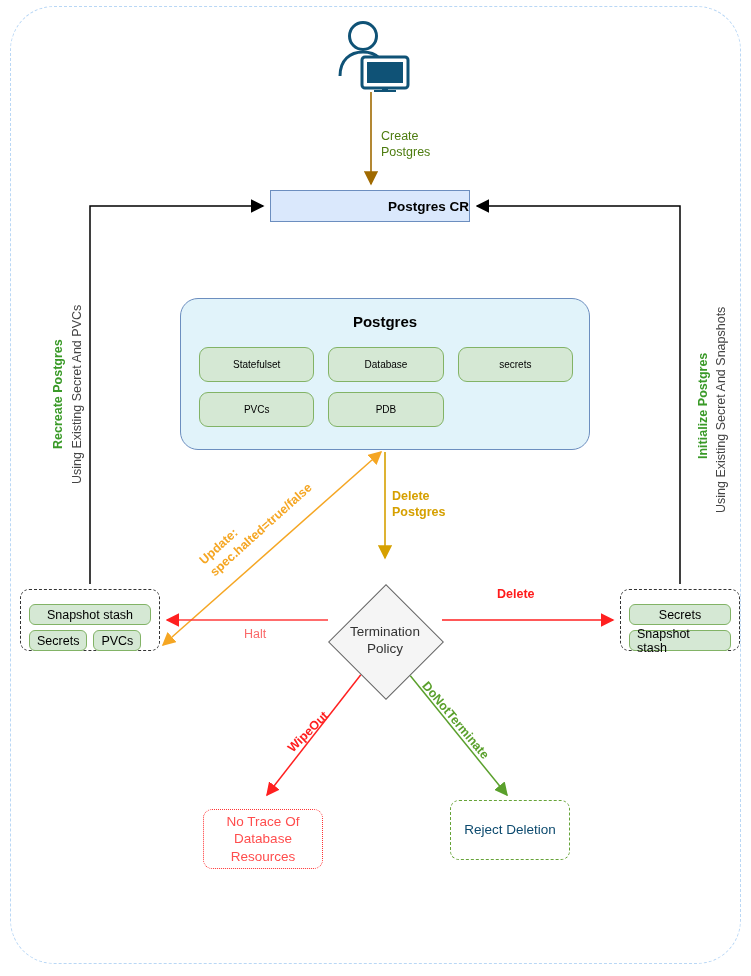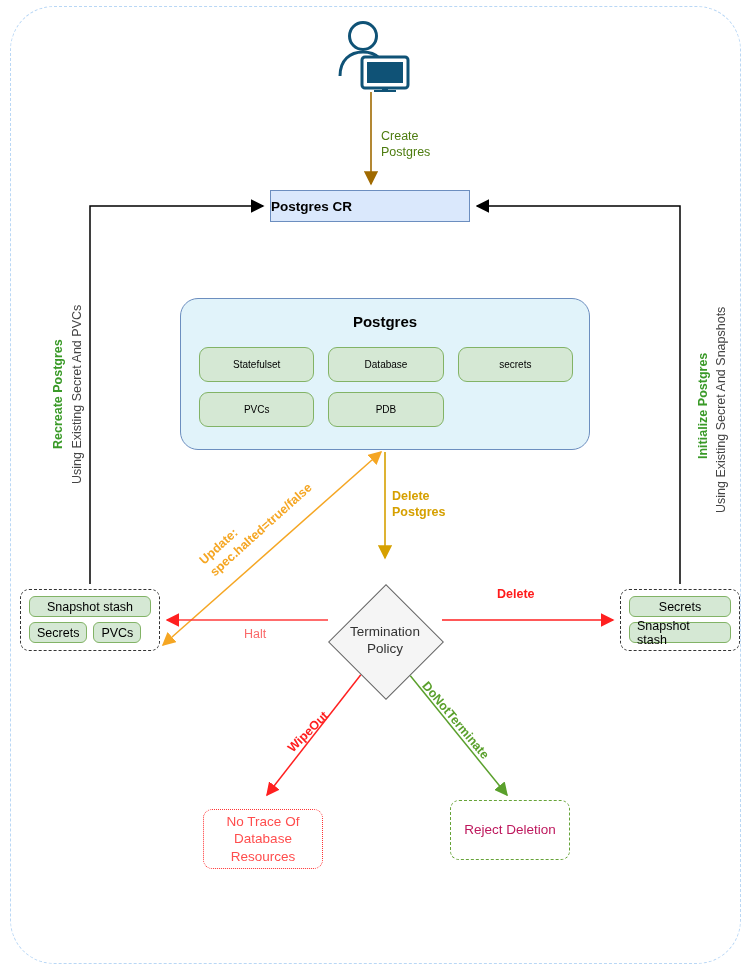"Postgres CR" .node { justify-content: flex-start -> flex-end }
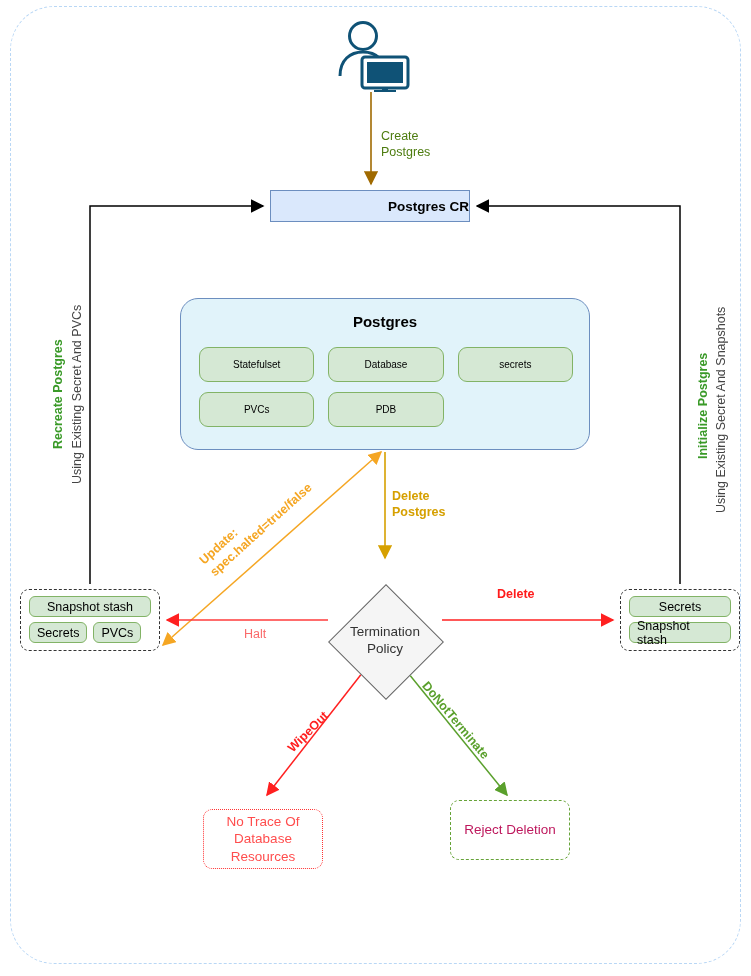"Snapshot stash" .stash-box { padding: 6px 8px -> 14px 8px }
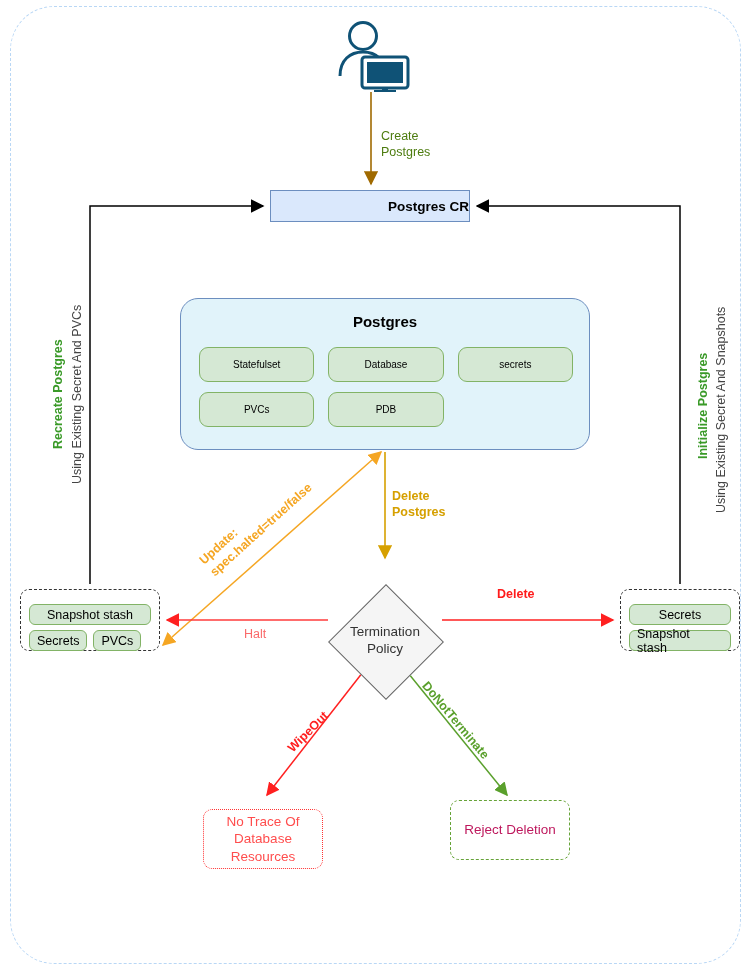"Reject Deletion" #reject-deletion { color: #be185d -> #0c4a6e }
